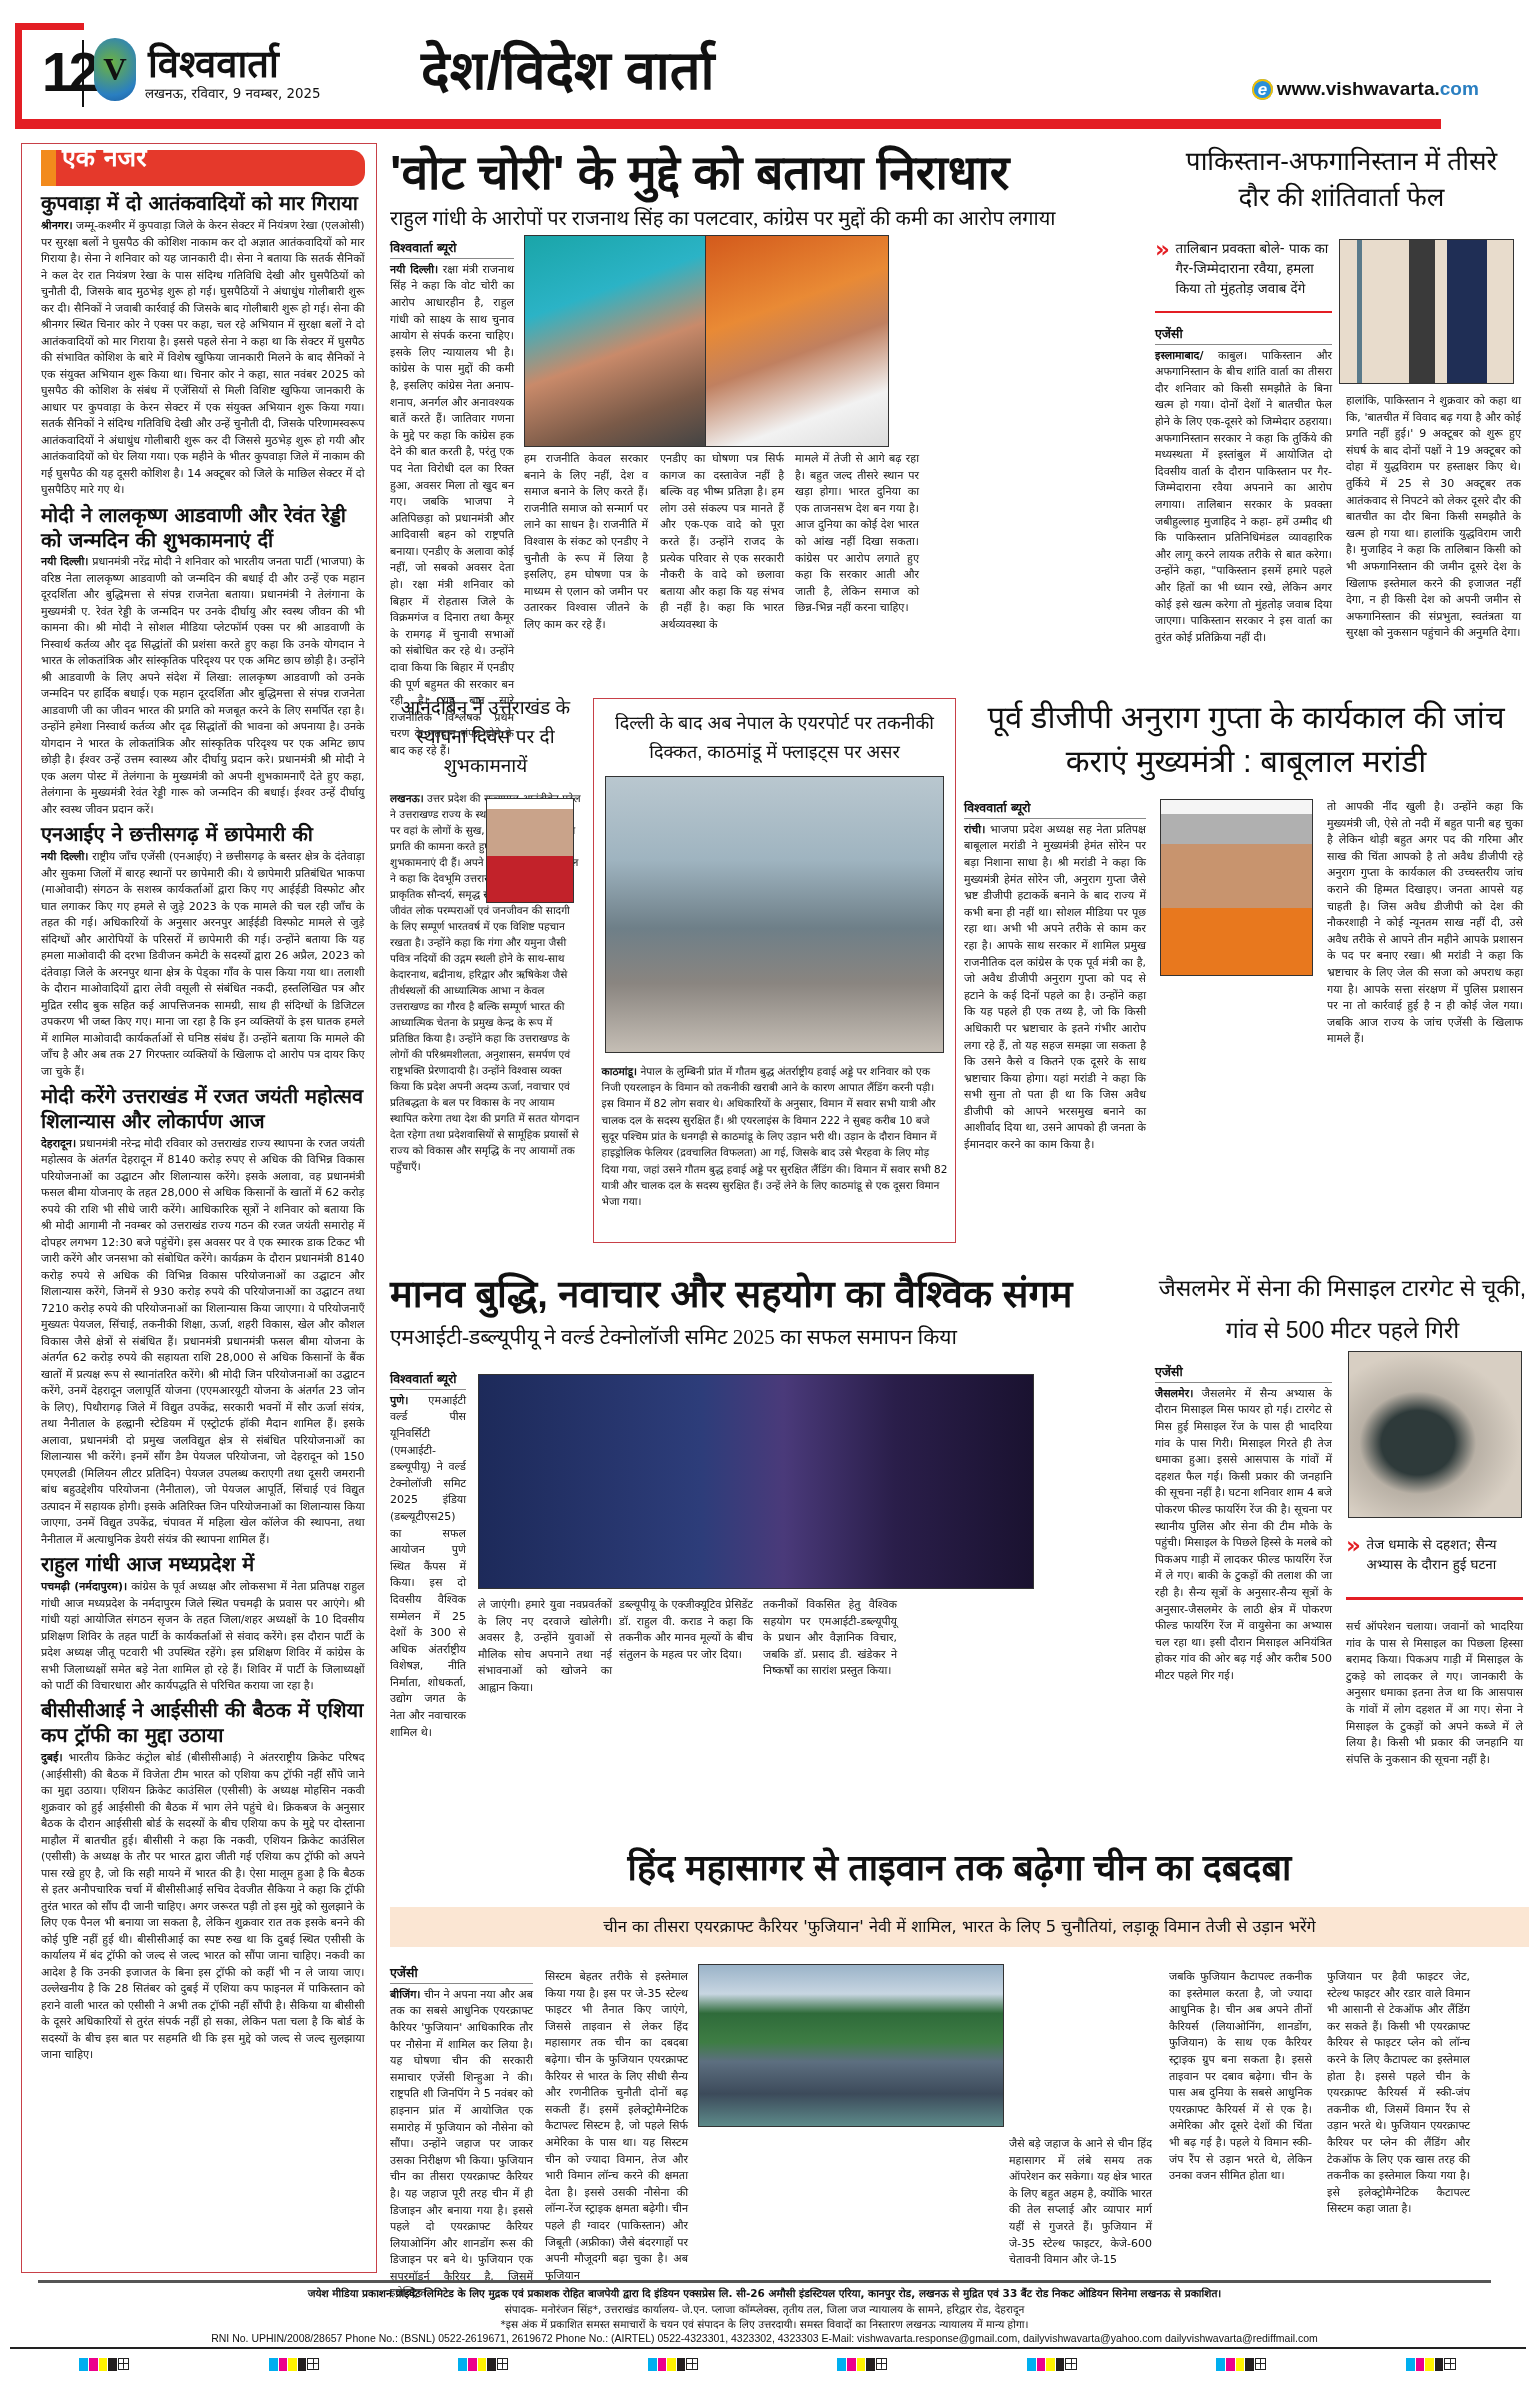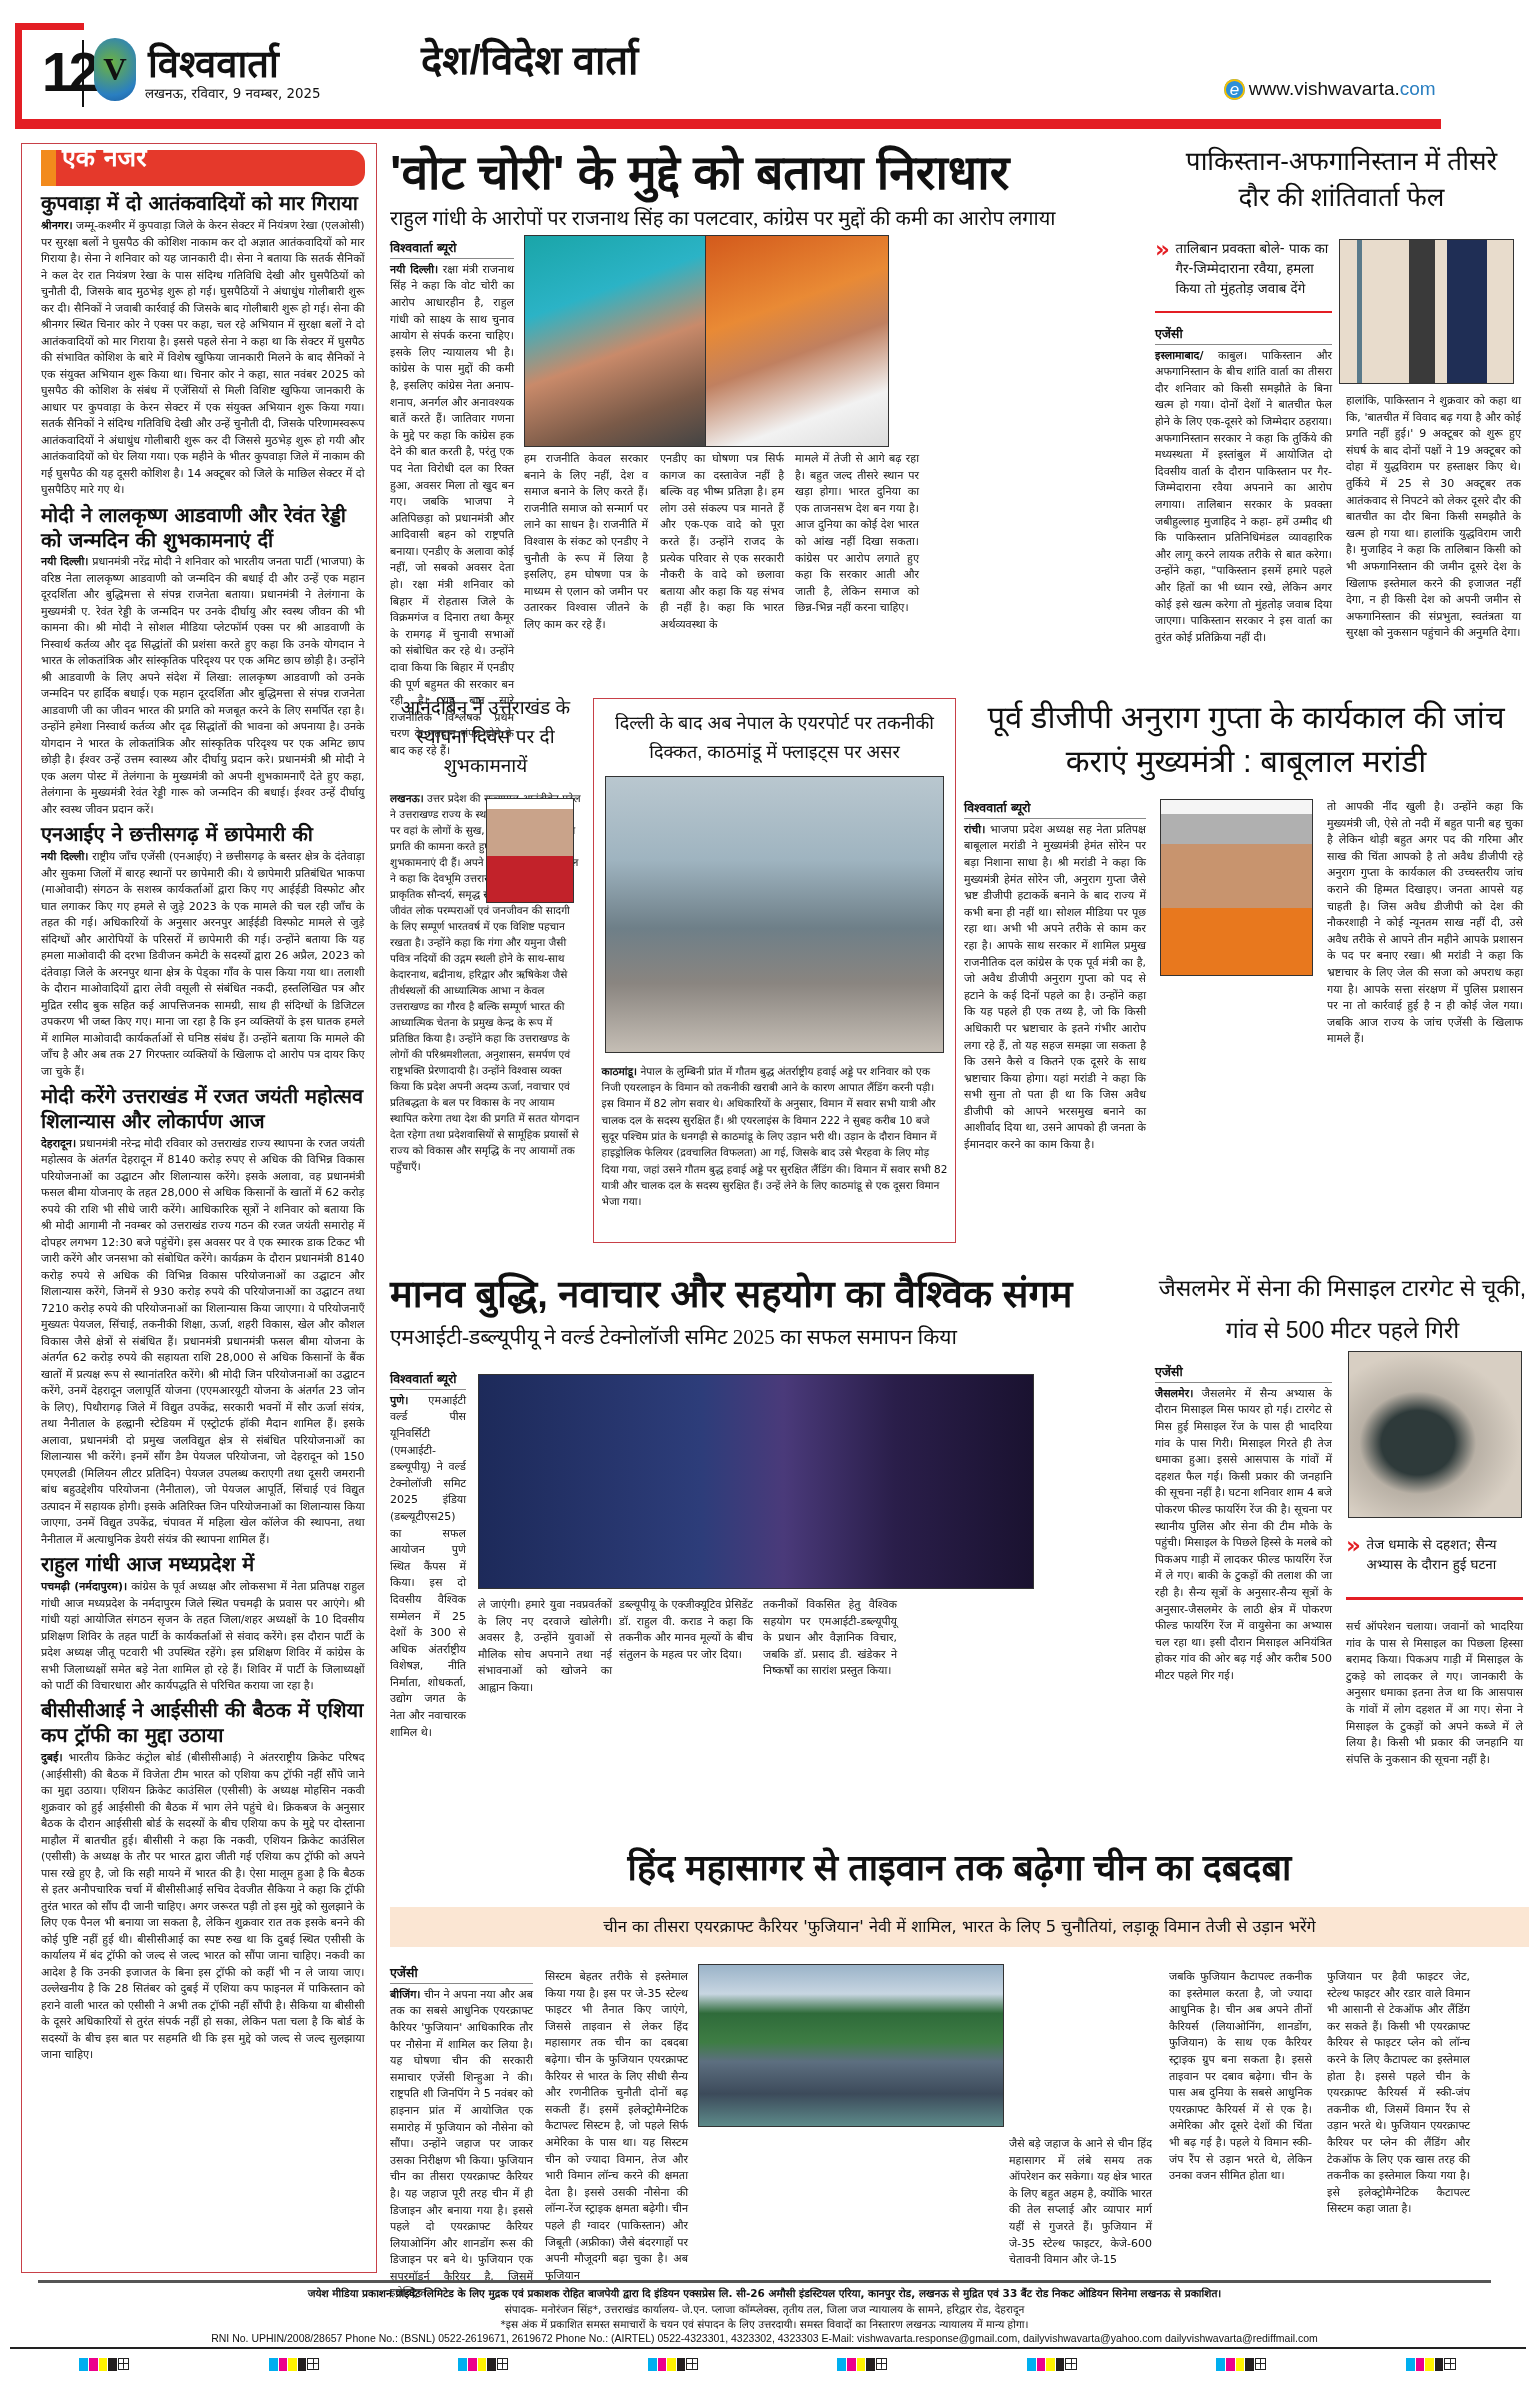"देश/विदेश वार्ता" .section-title { font-size: 40px -> 54px }
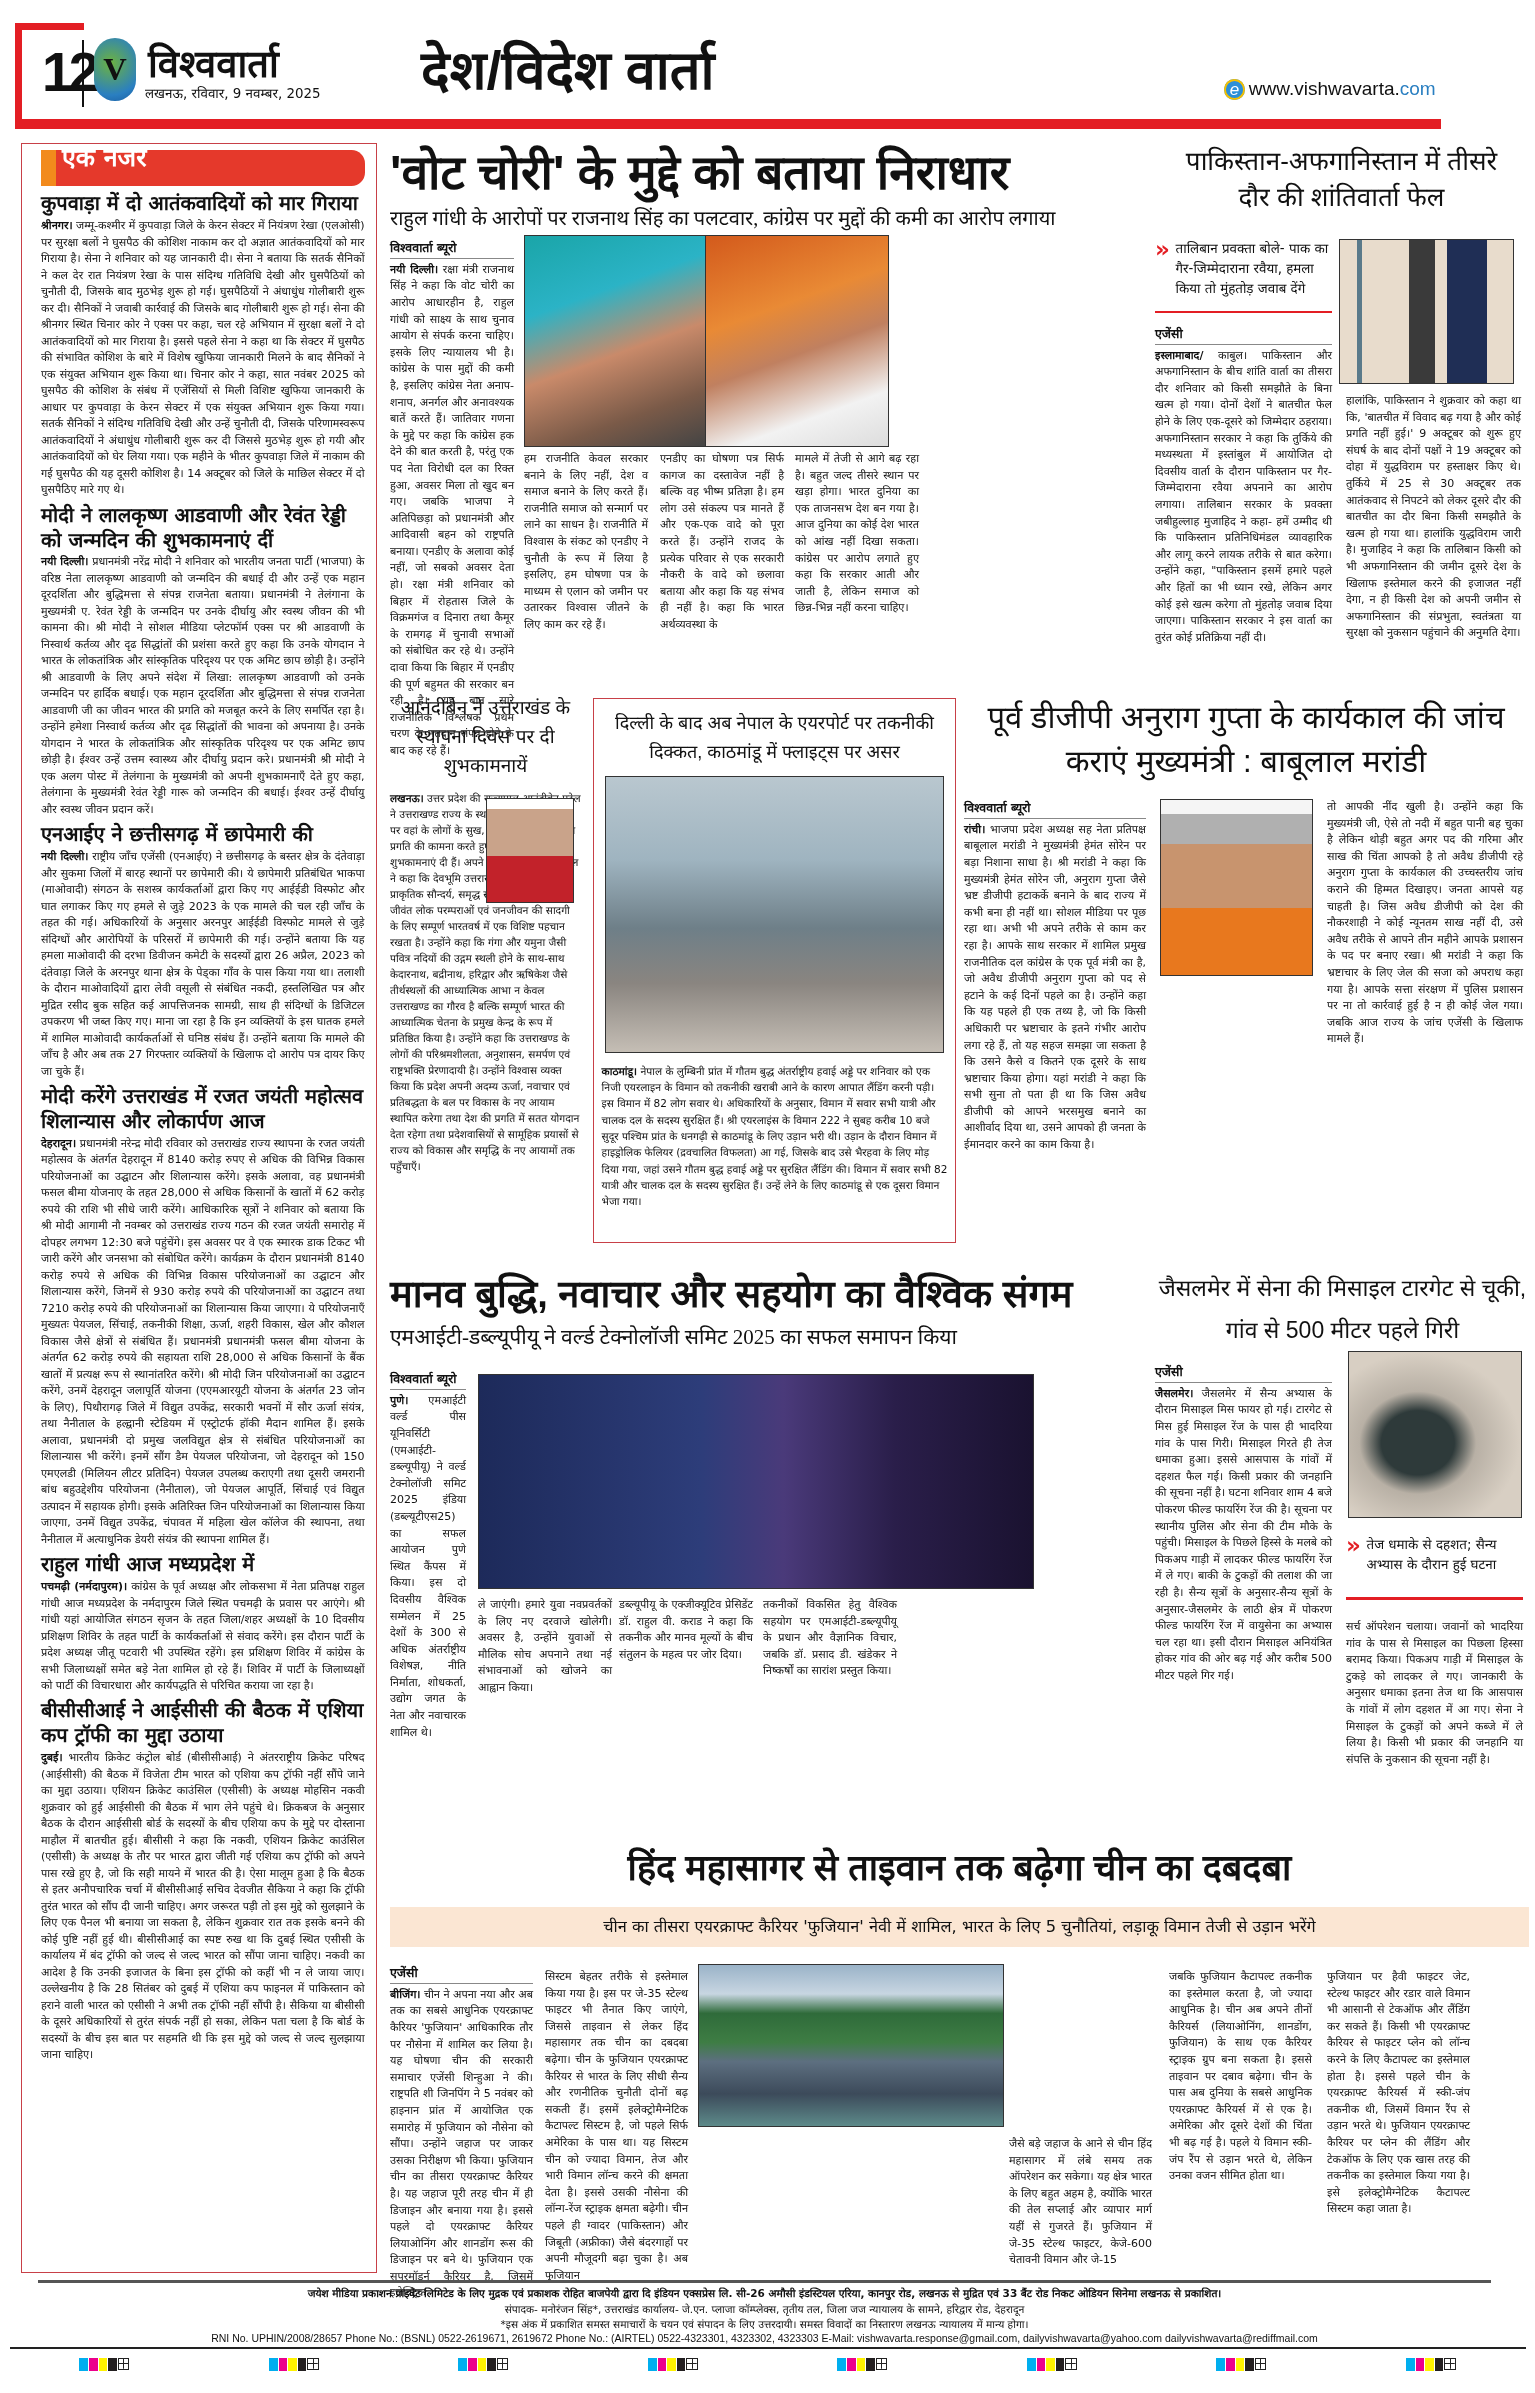"e www.vishwavarta.com" .website { font-weight: normal -> bold; left: 1224px -> 1252px }
